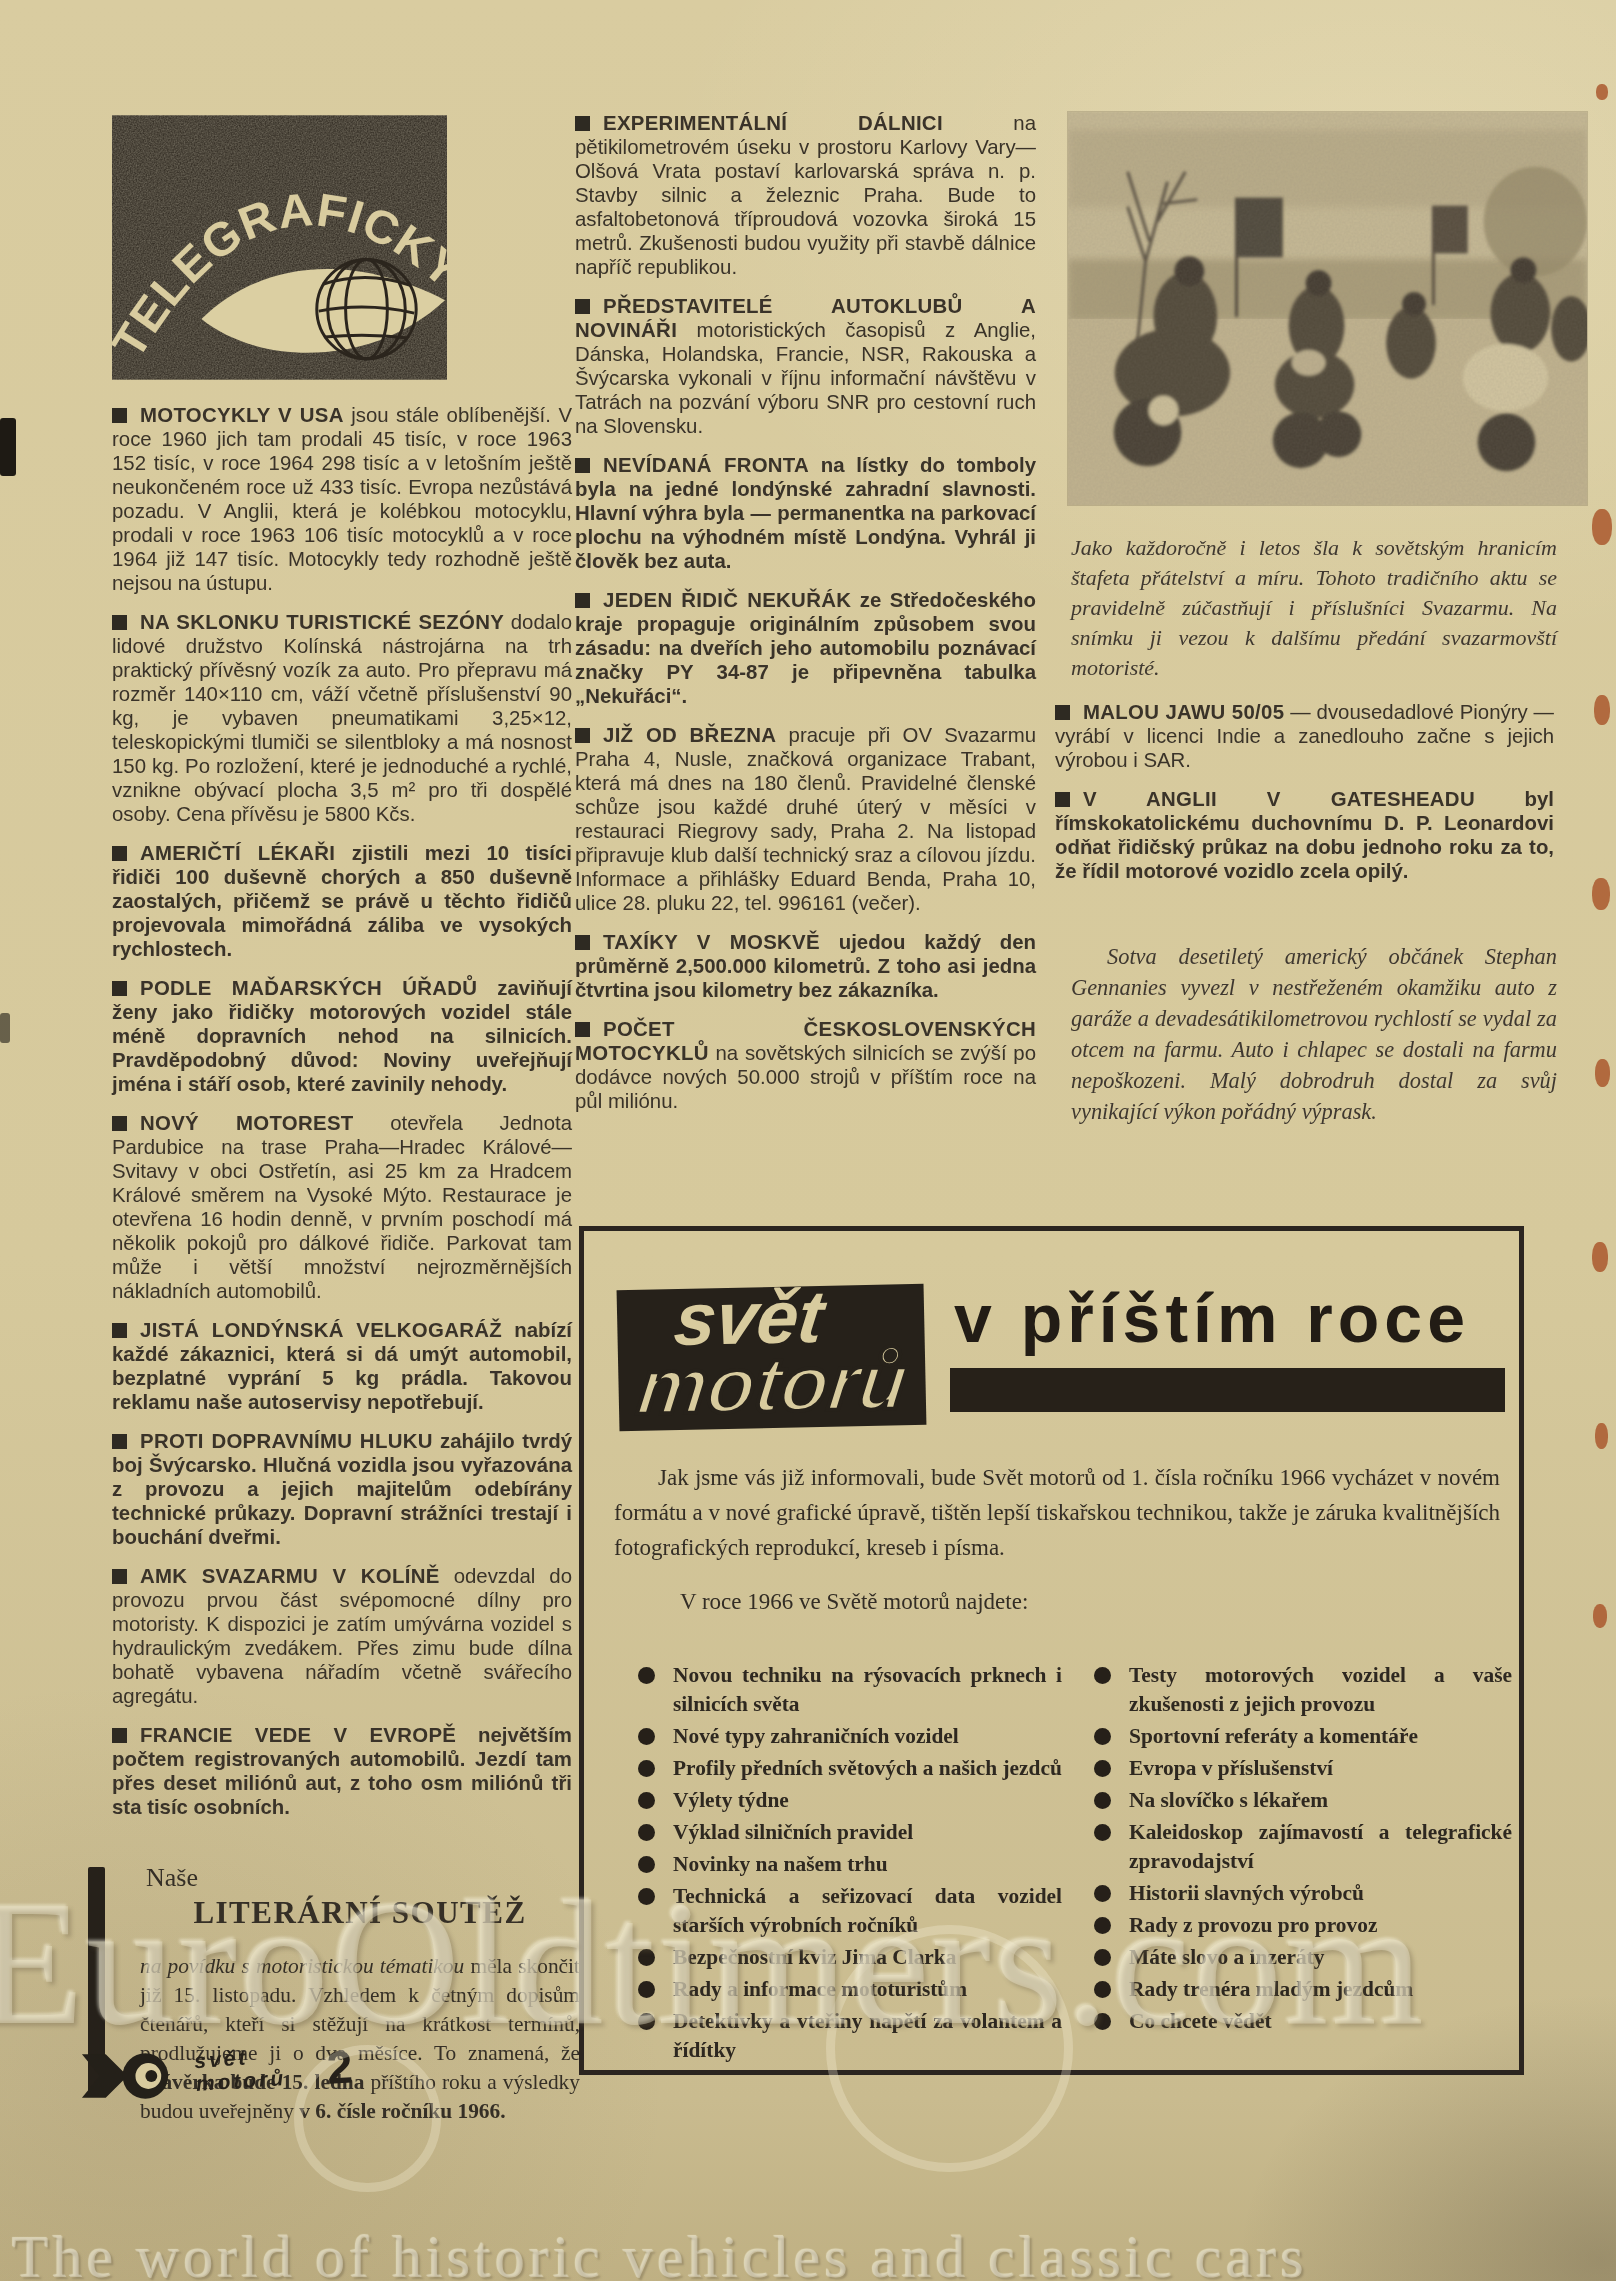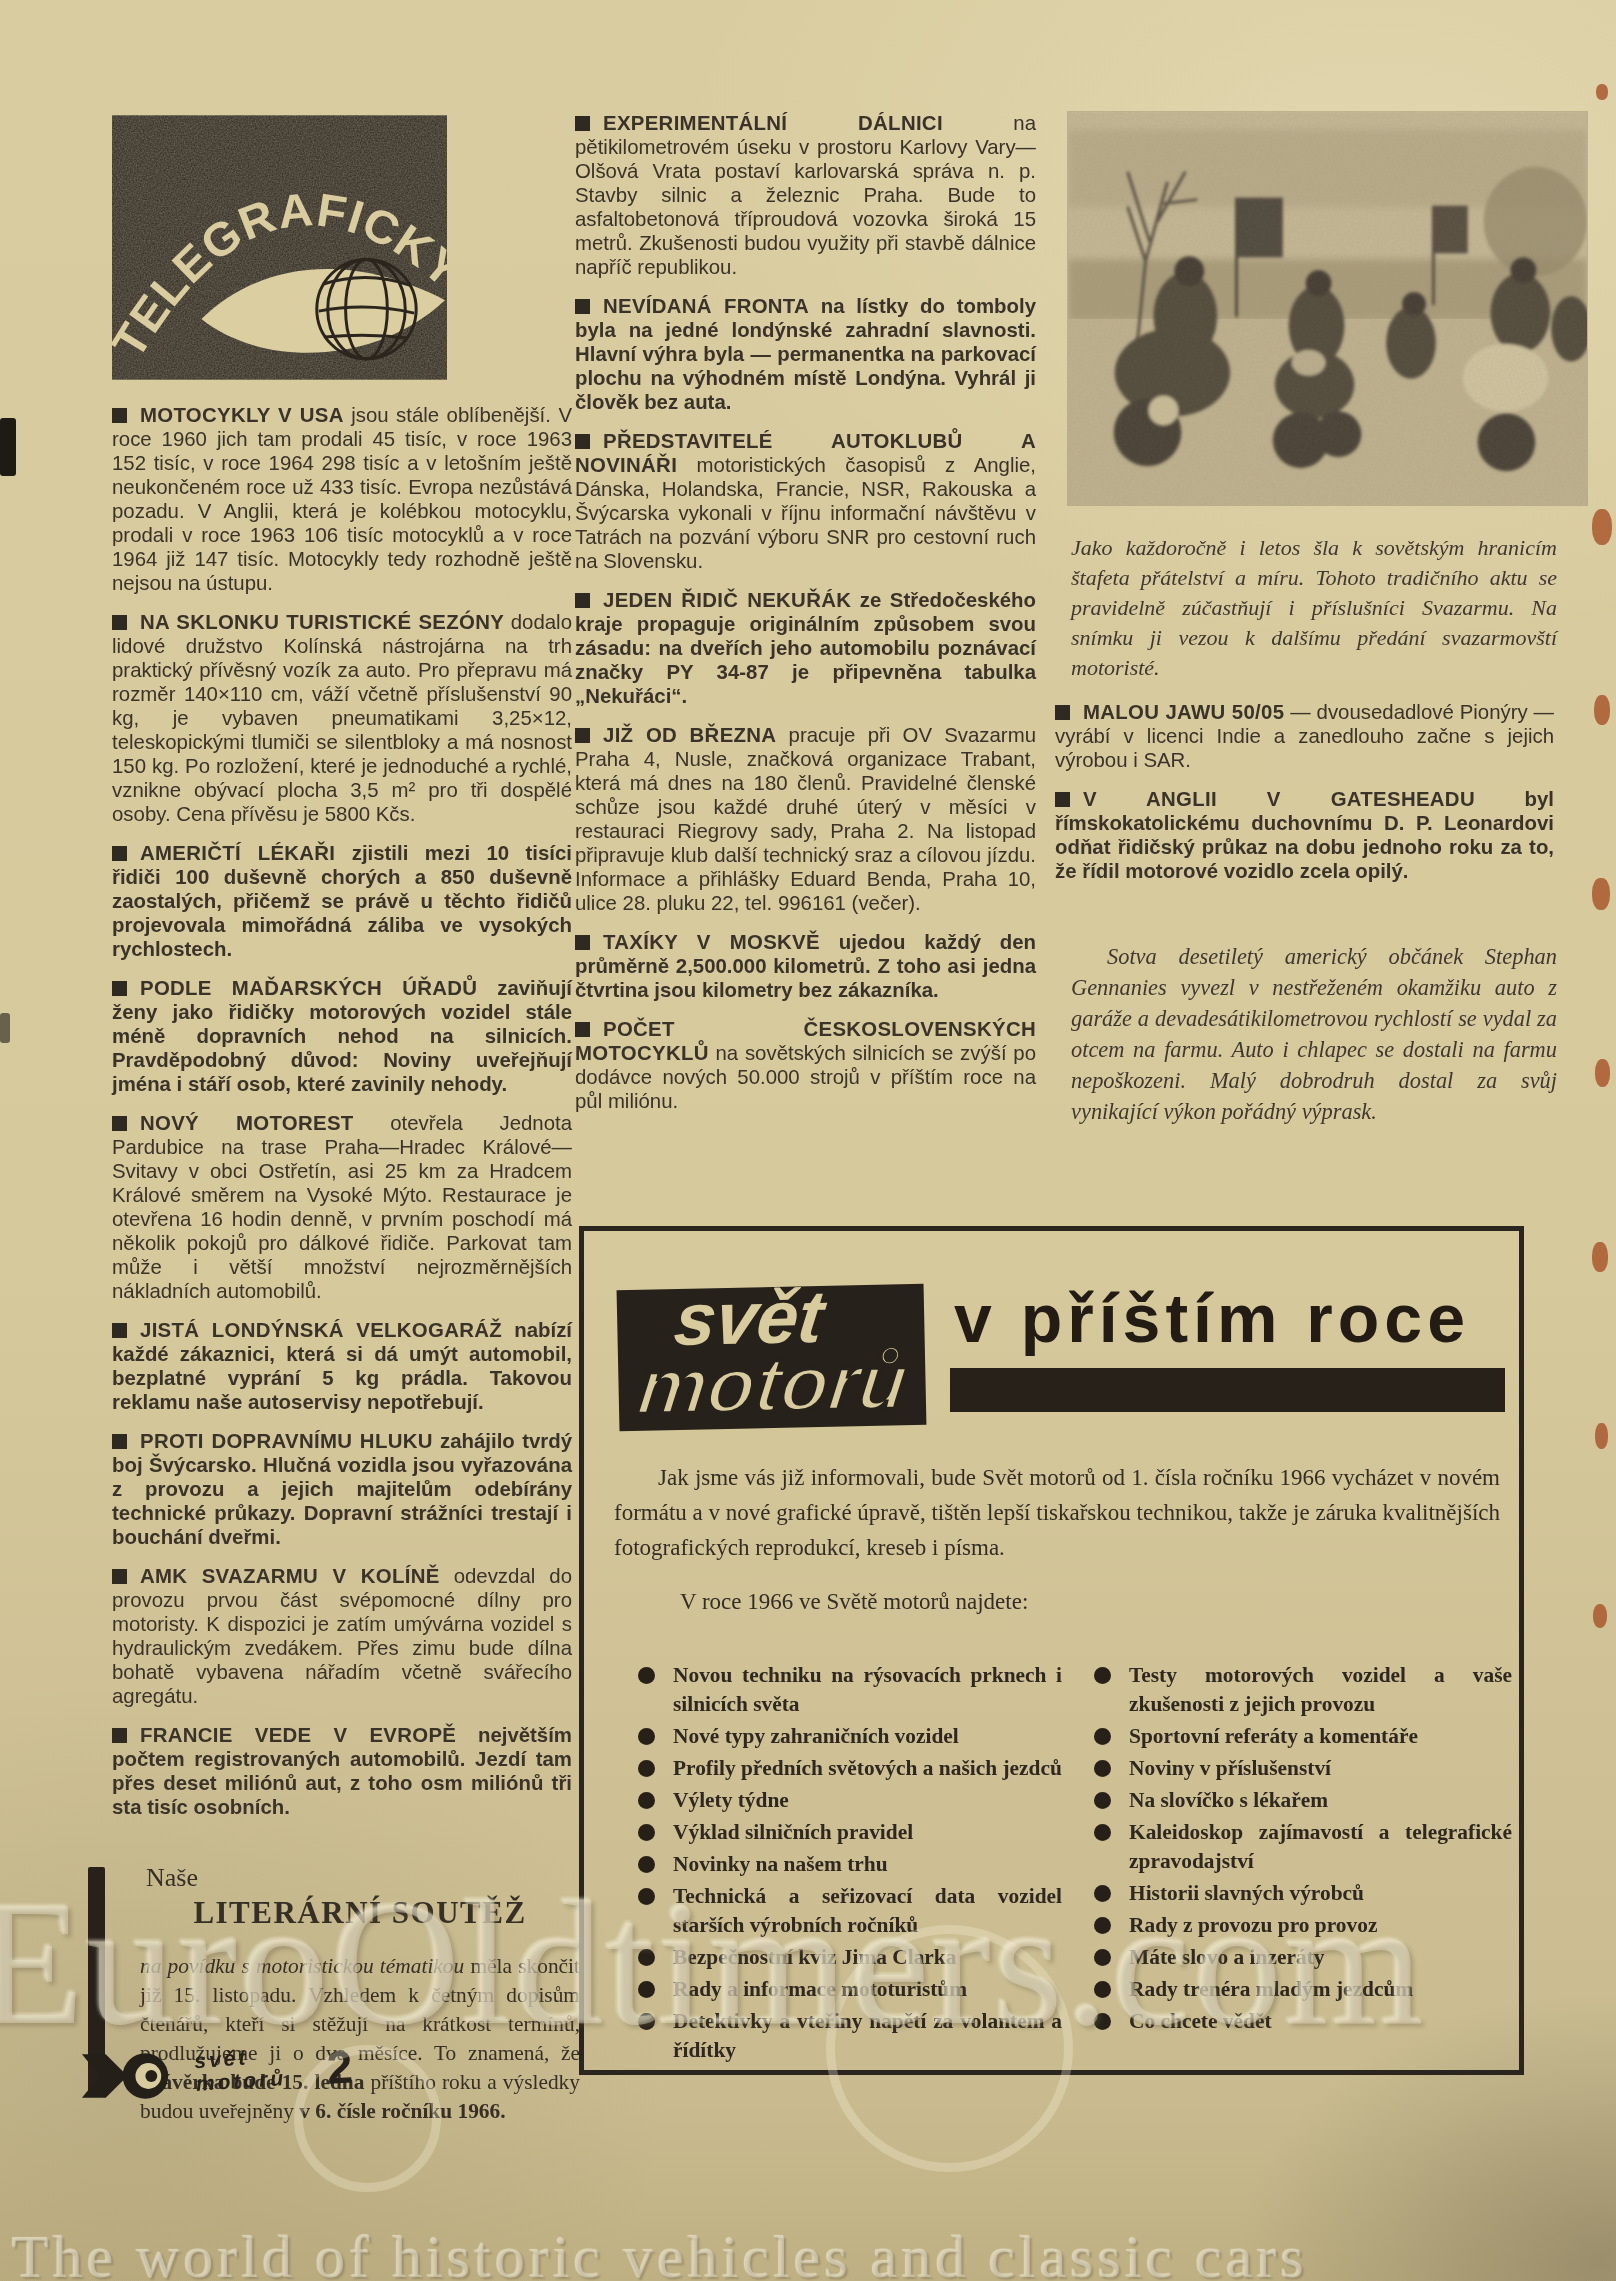"NEVÍDANÁ FRONTA na lístky do" p.item { order: before "PŘEDSTAVITELÉ AUTOKLUBŮ A NOVINÁŘI" -> after "PŘEDSTAVITELÉ AUTOKLUBŮ A NOVINÁŘI" }
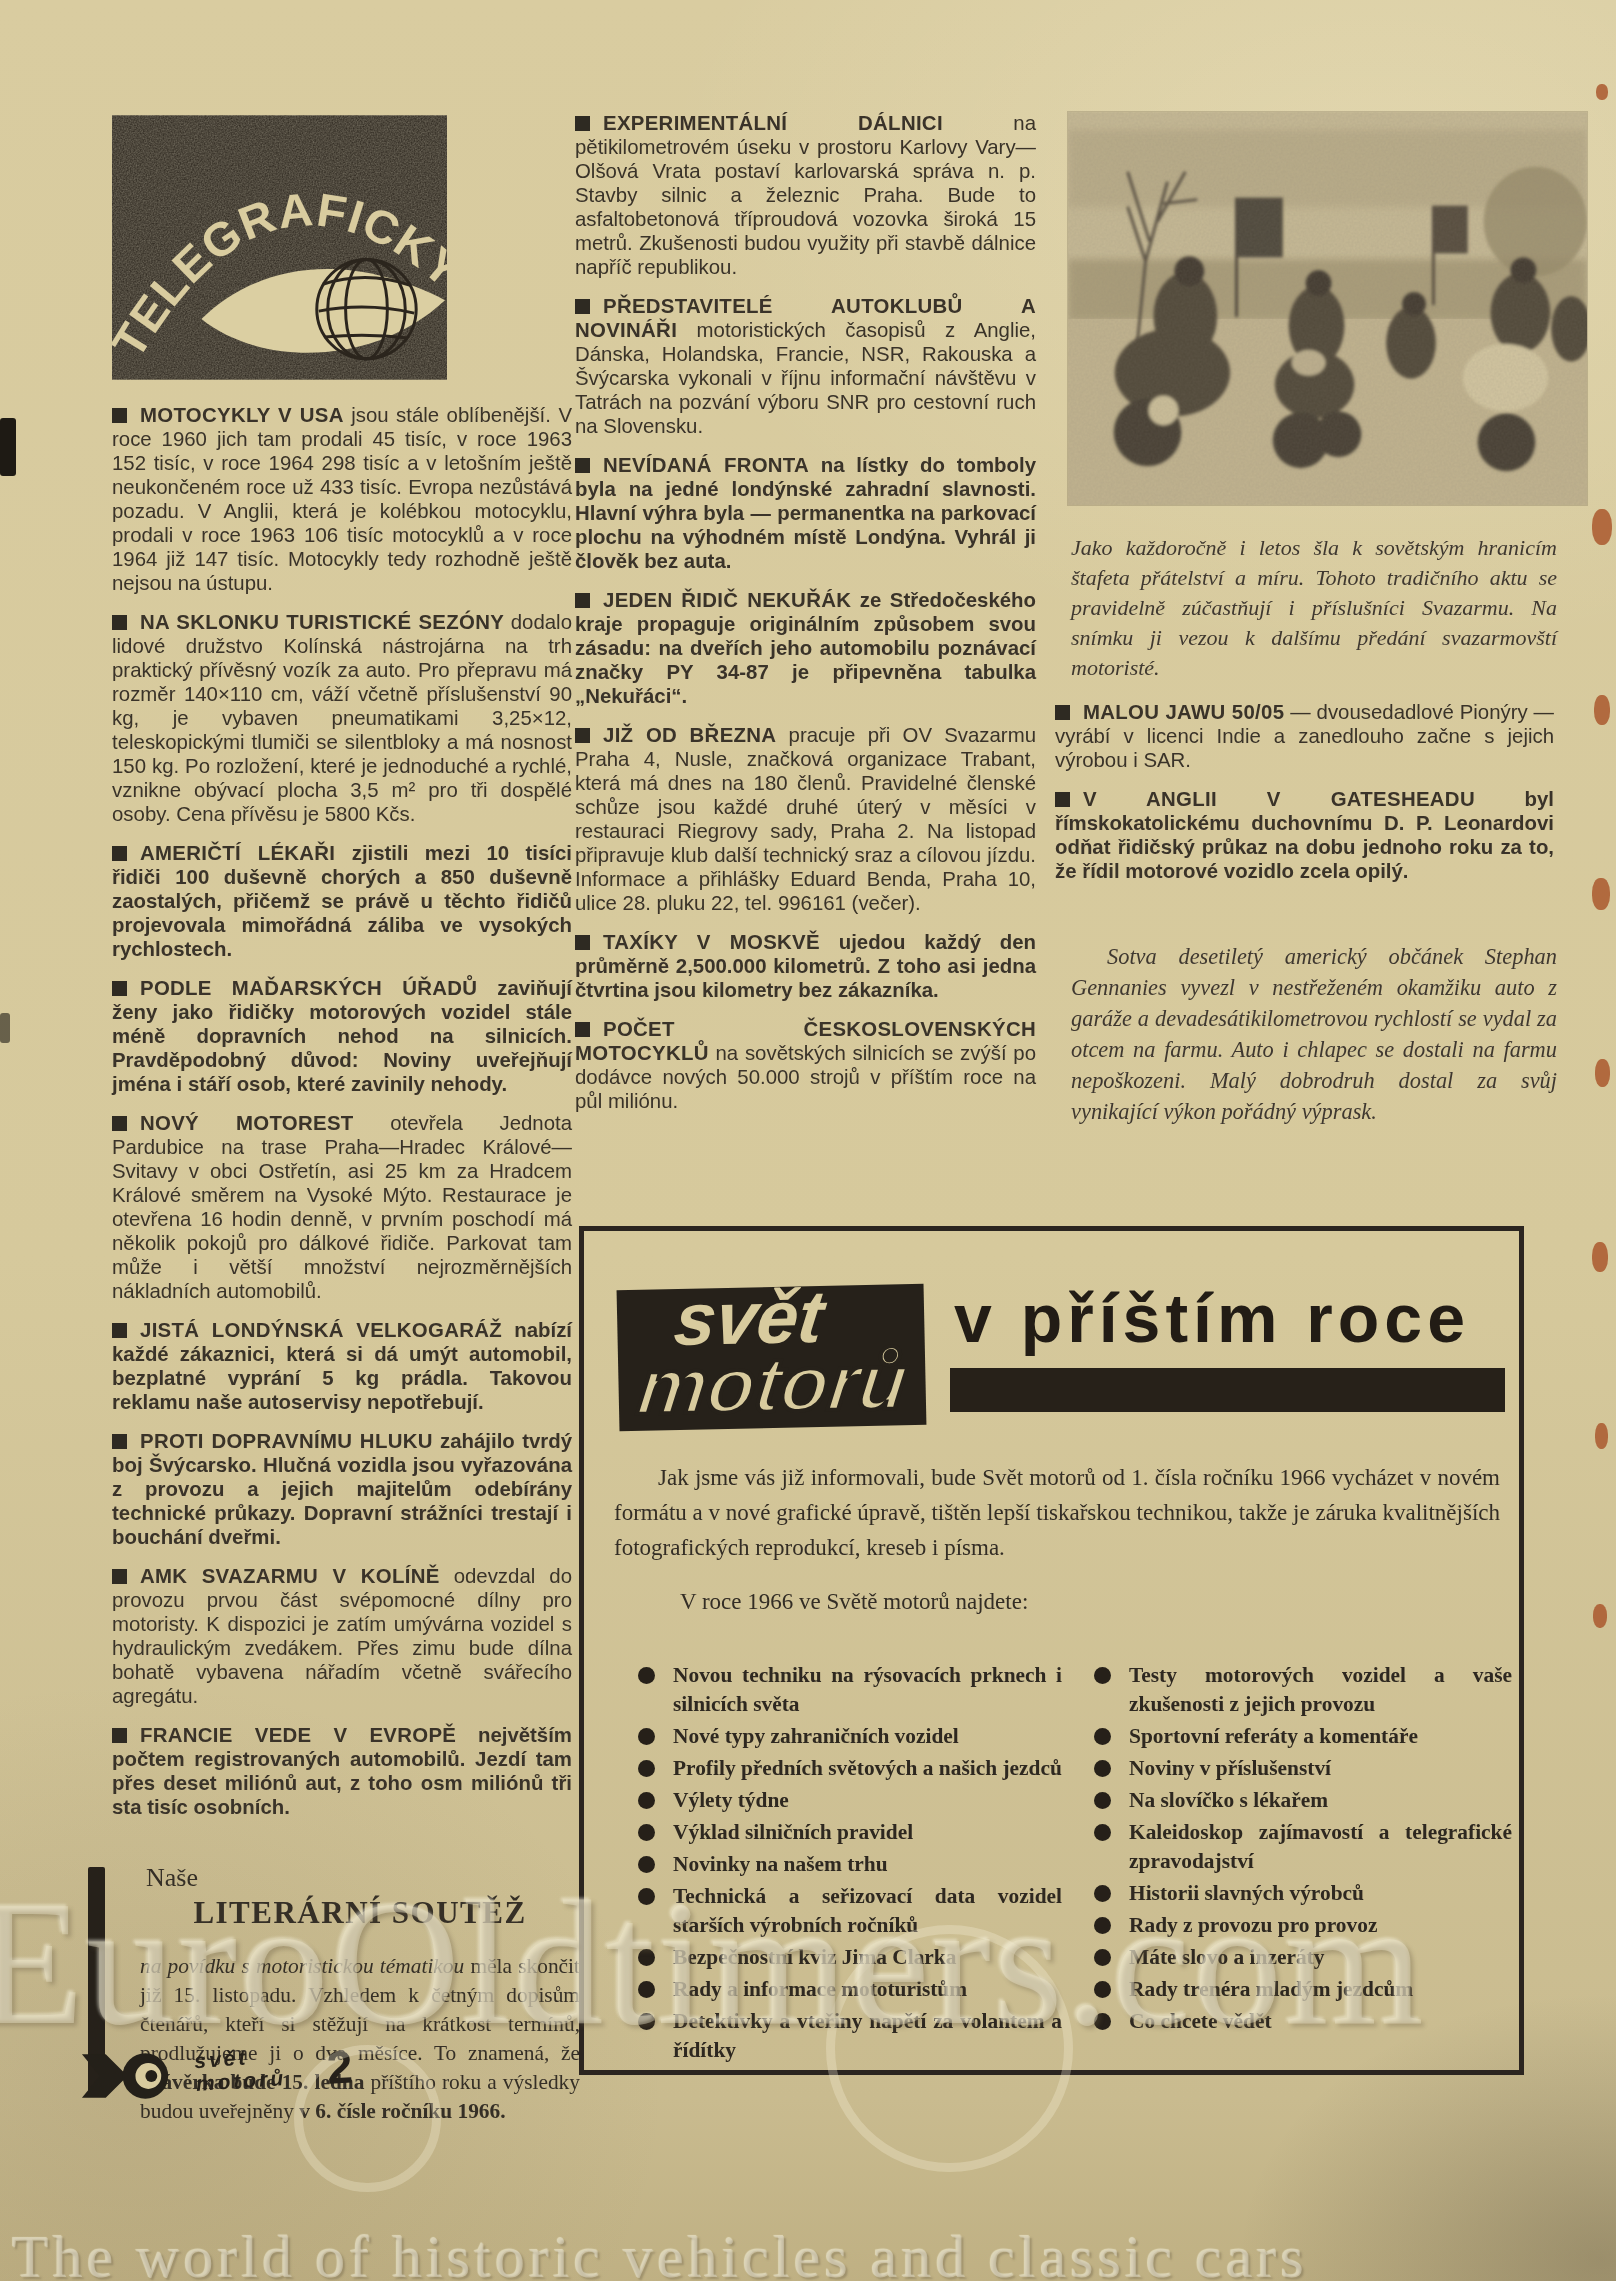"Noviny v příslušenství" span { text: Noviny -> Evropa }
